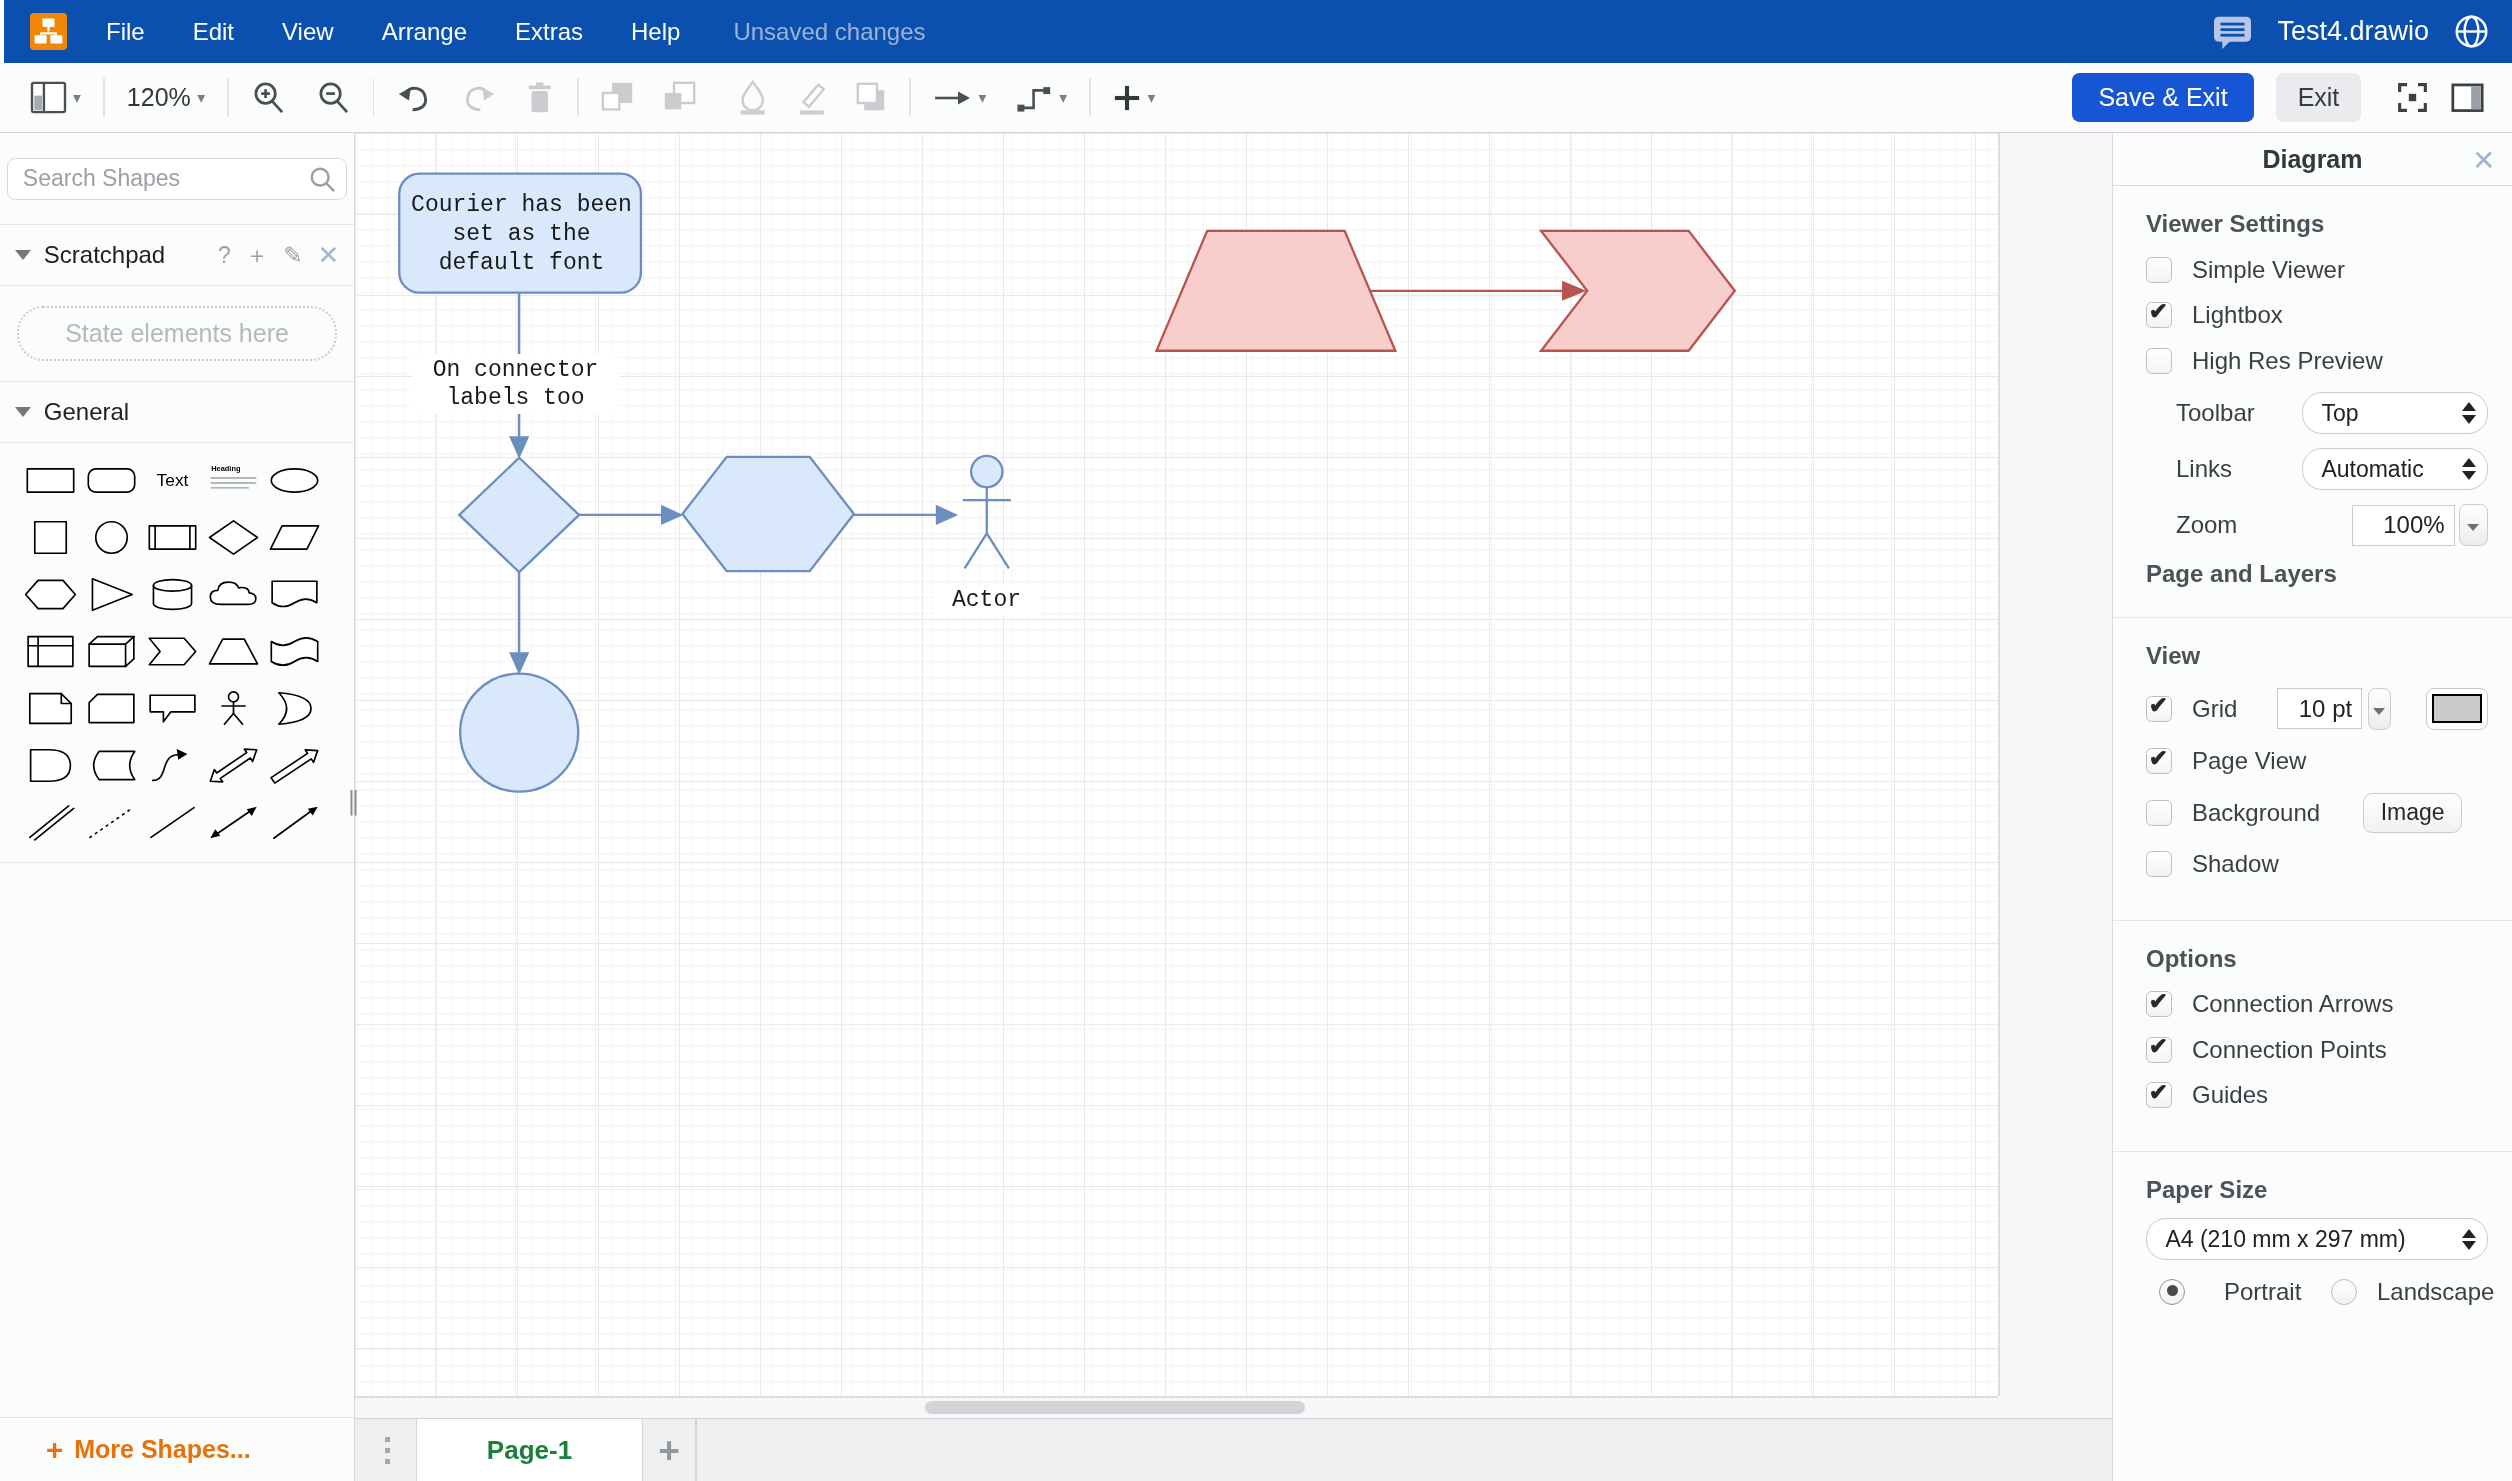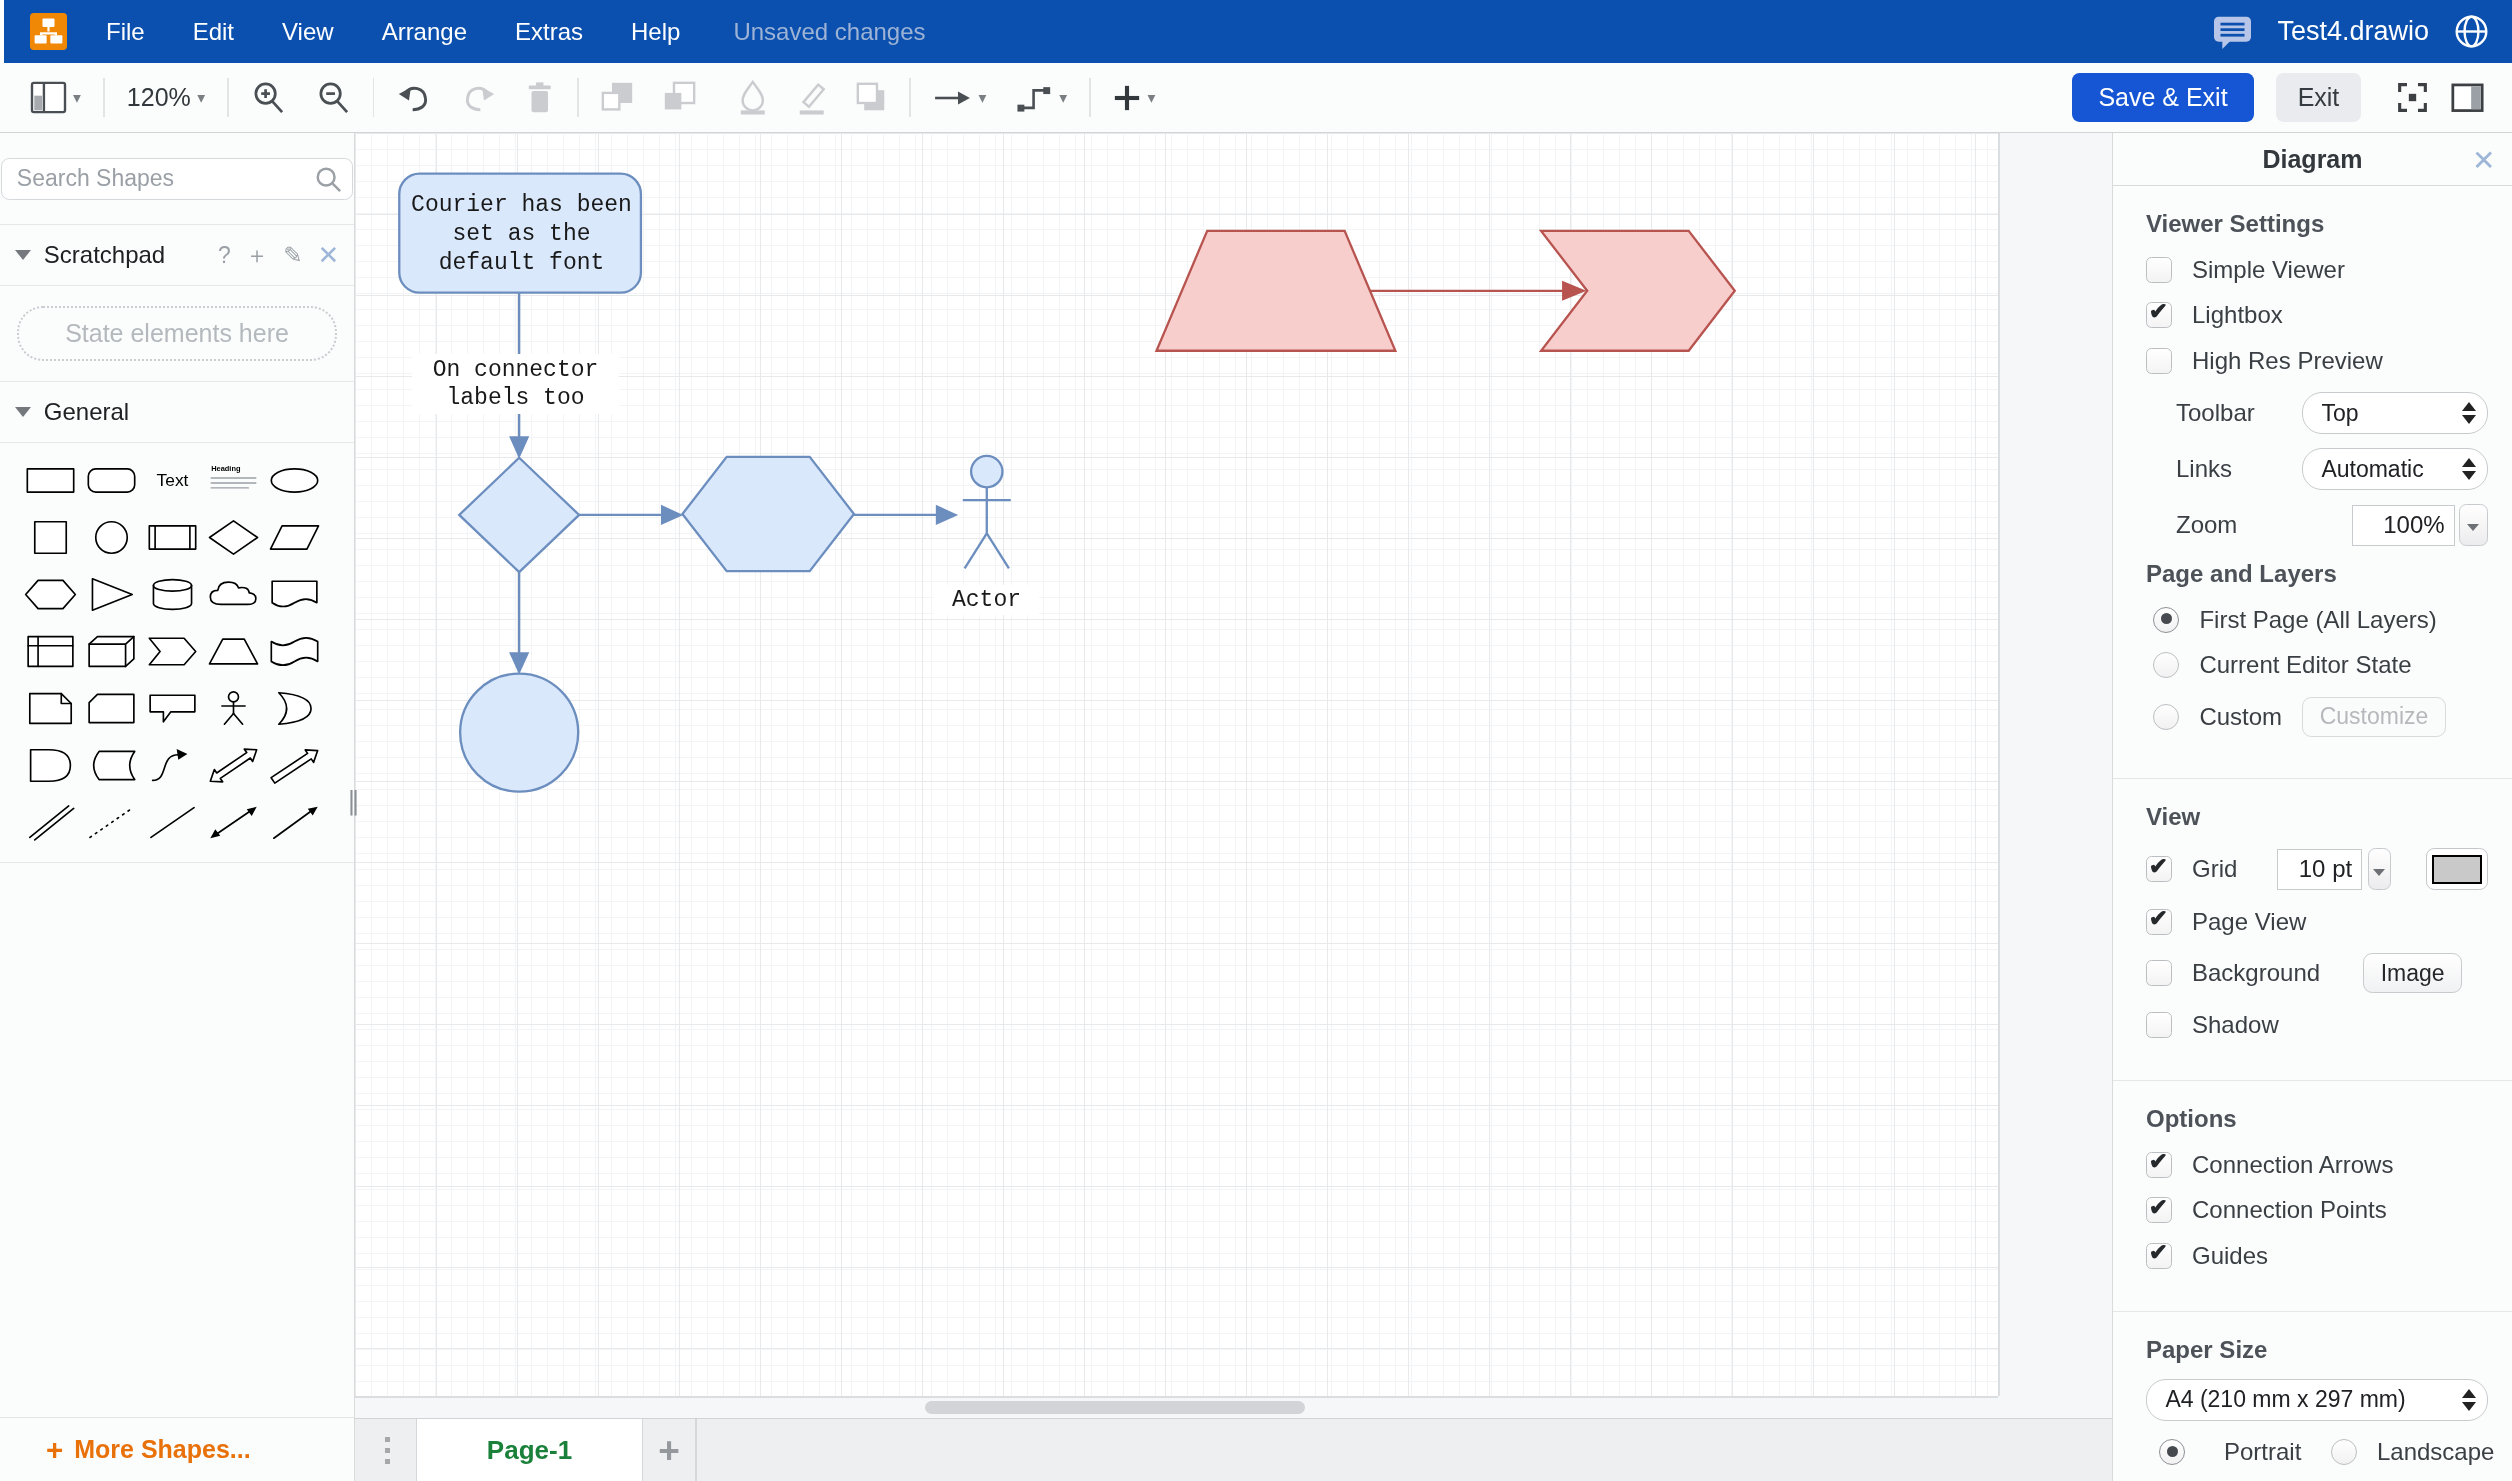"Search Shapes" .search-row { padding: 0 1px -> 0 7px }
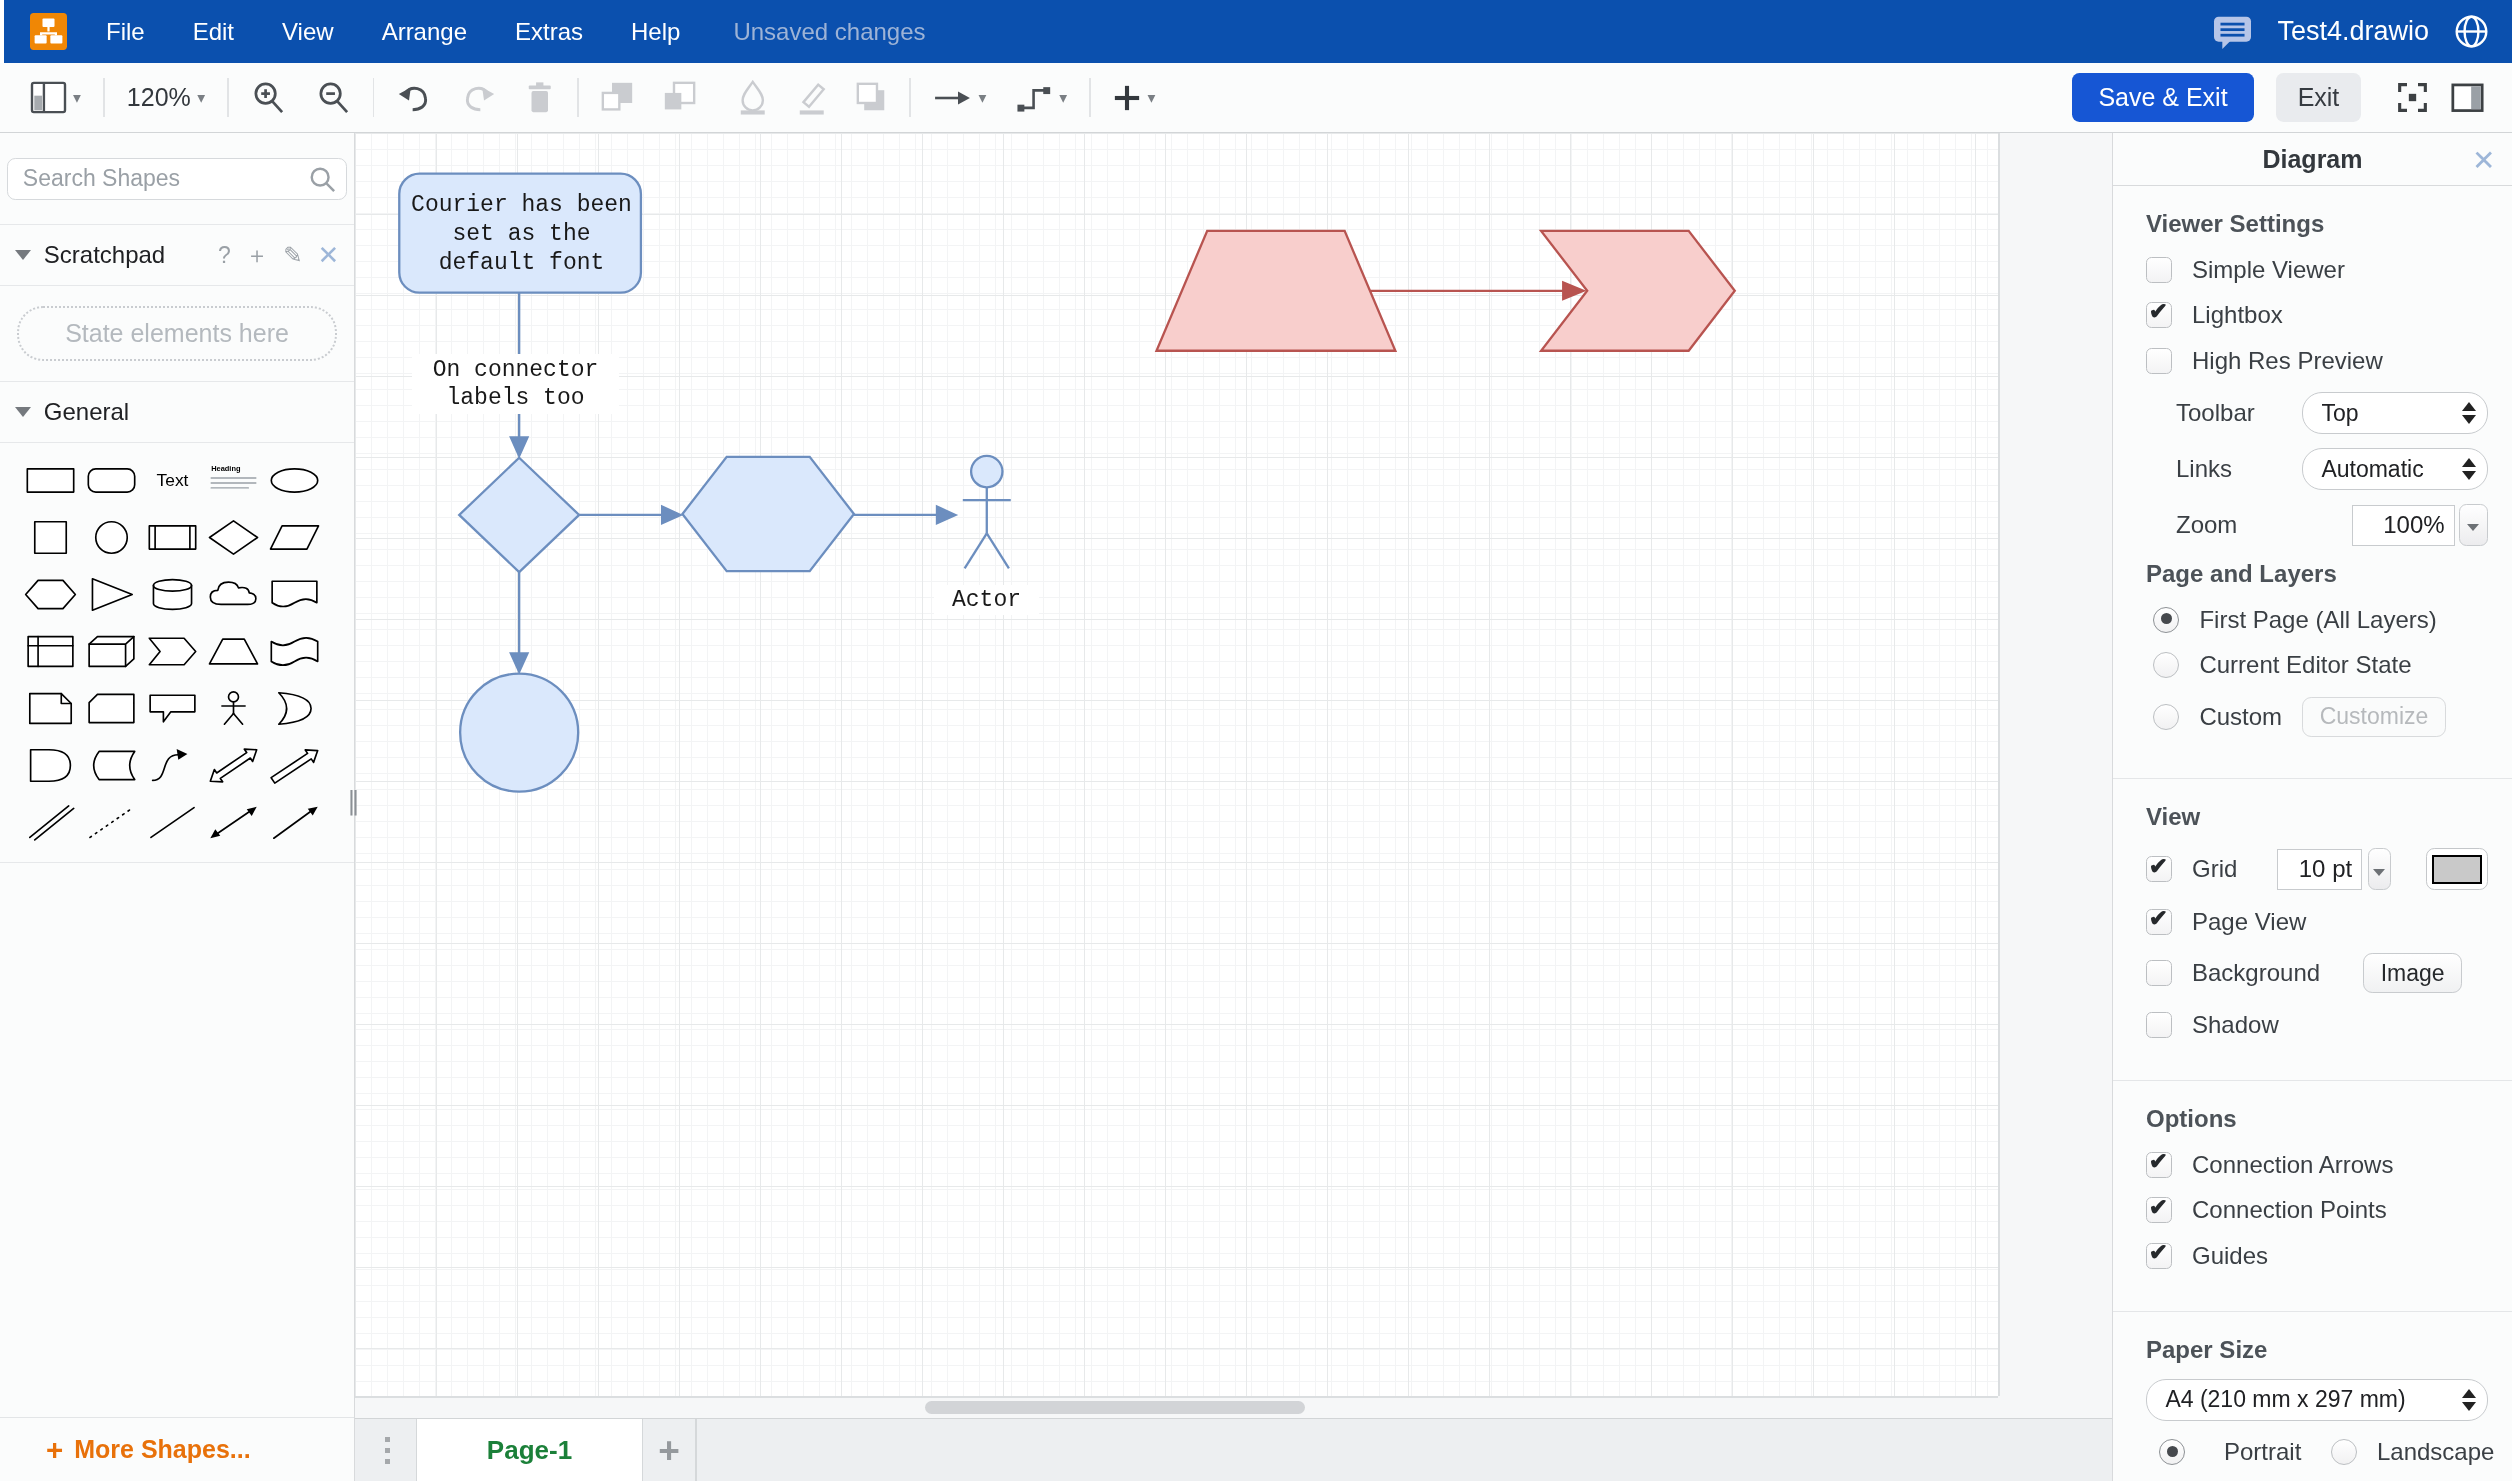"First Page (All Layers)" div { html: <div> <div> <span></span> <span>First Page (All Layers)</span> </div> <div> <span></span> <span>Current Editor State</span> </div> <div> <span></span> <span>Custom</span> <button>Customize</button> </div> </div> -> none }
